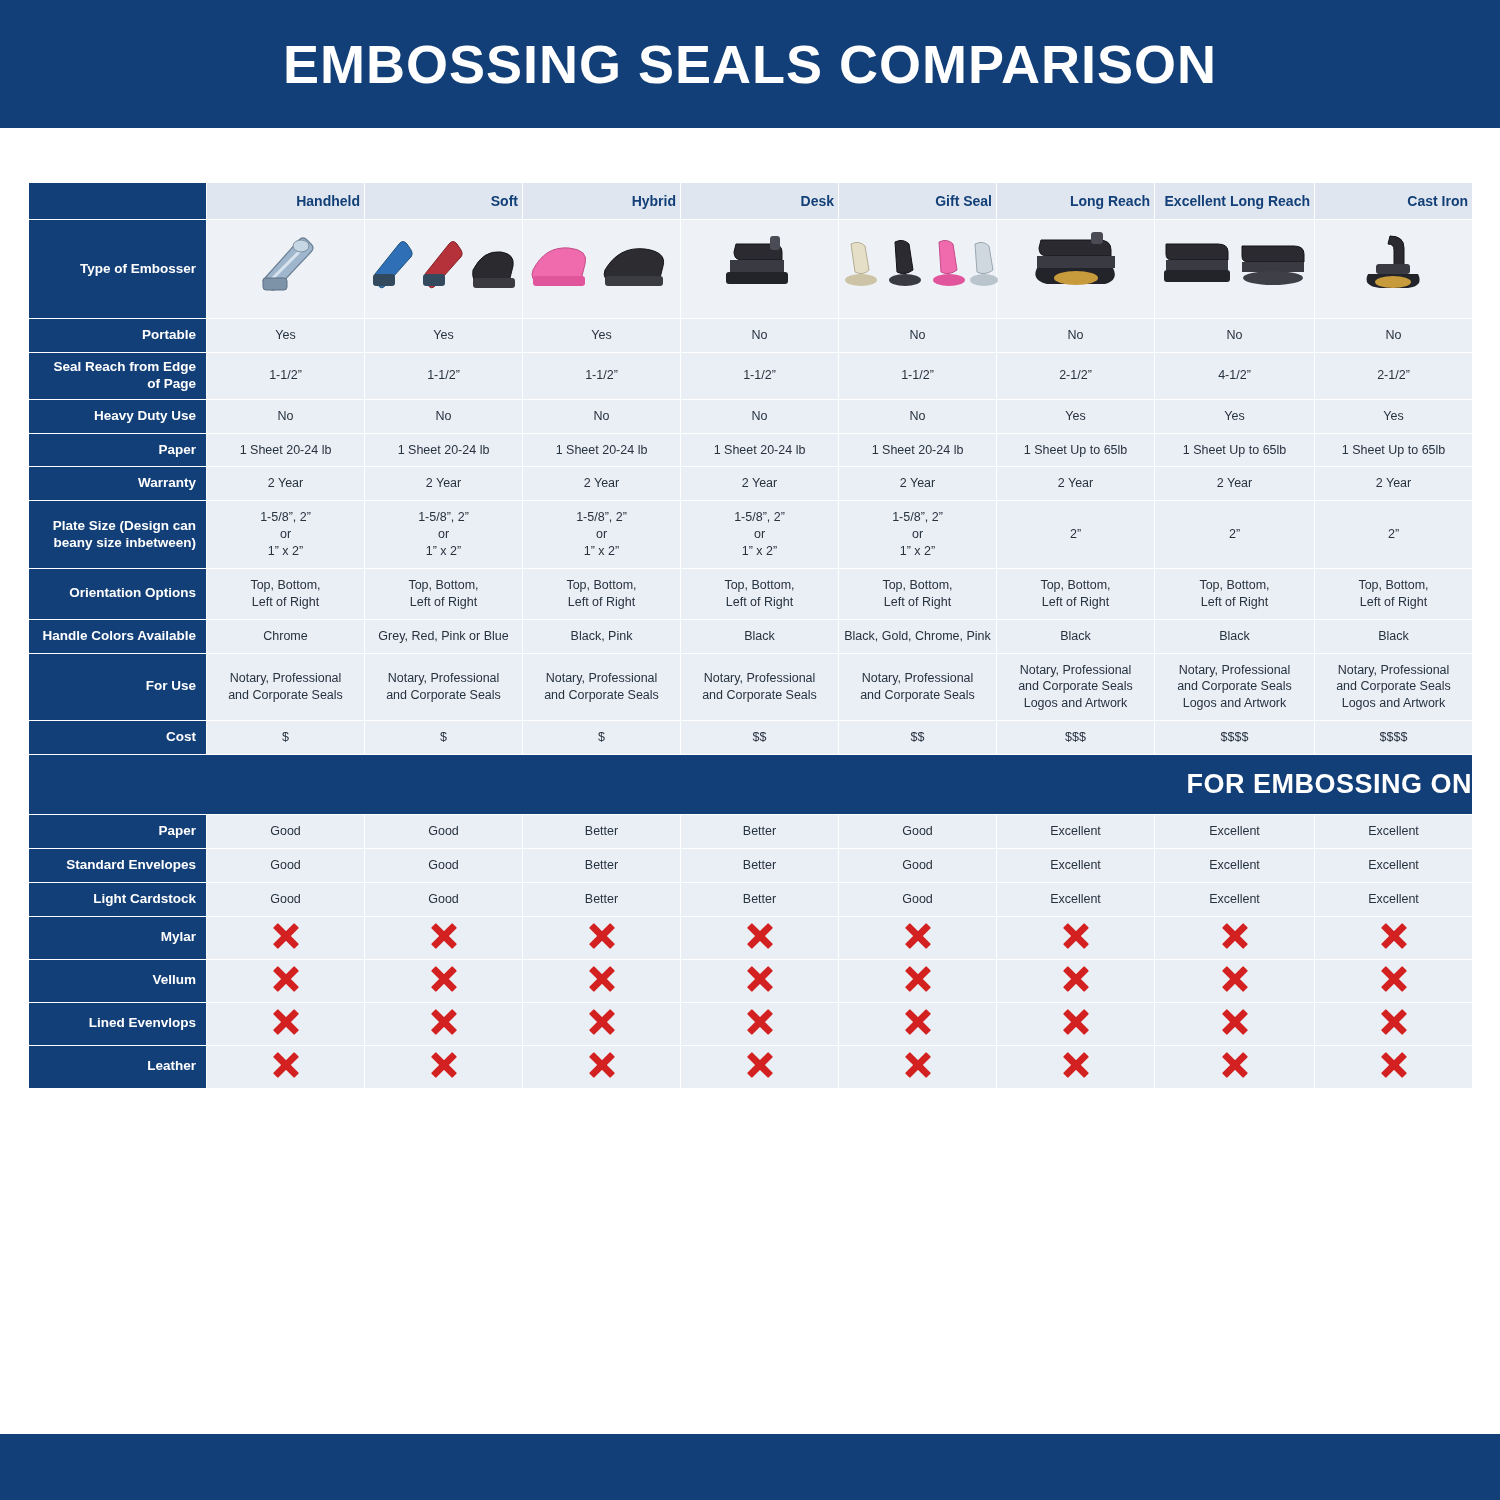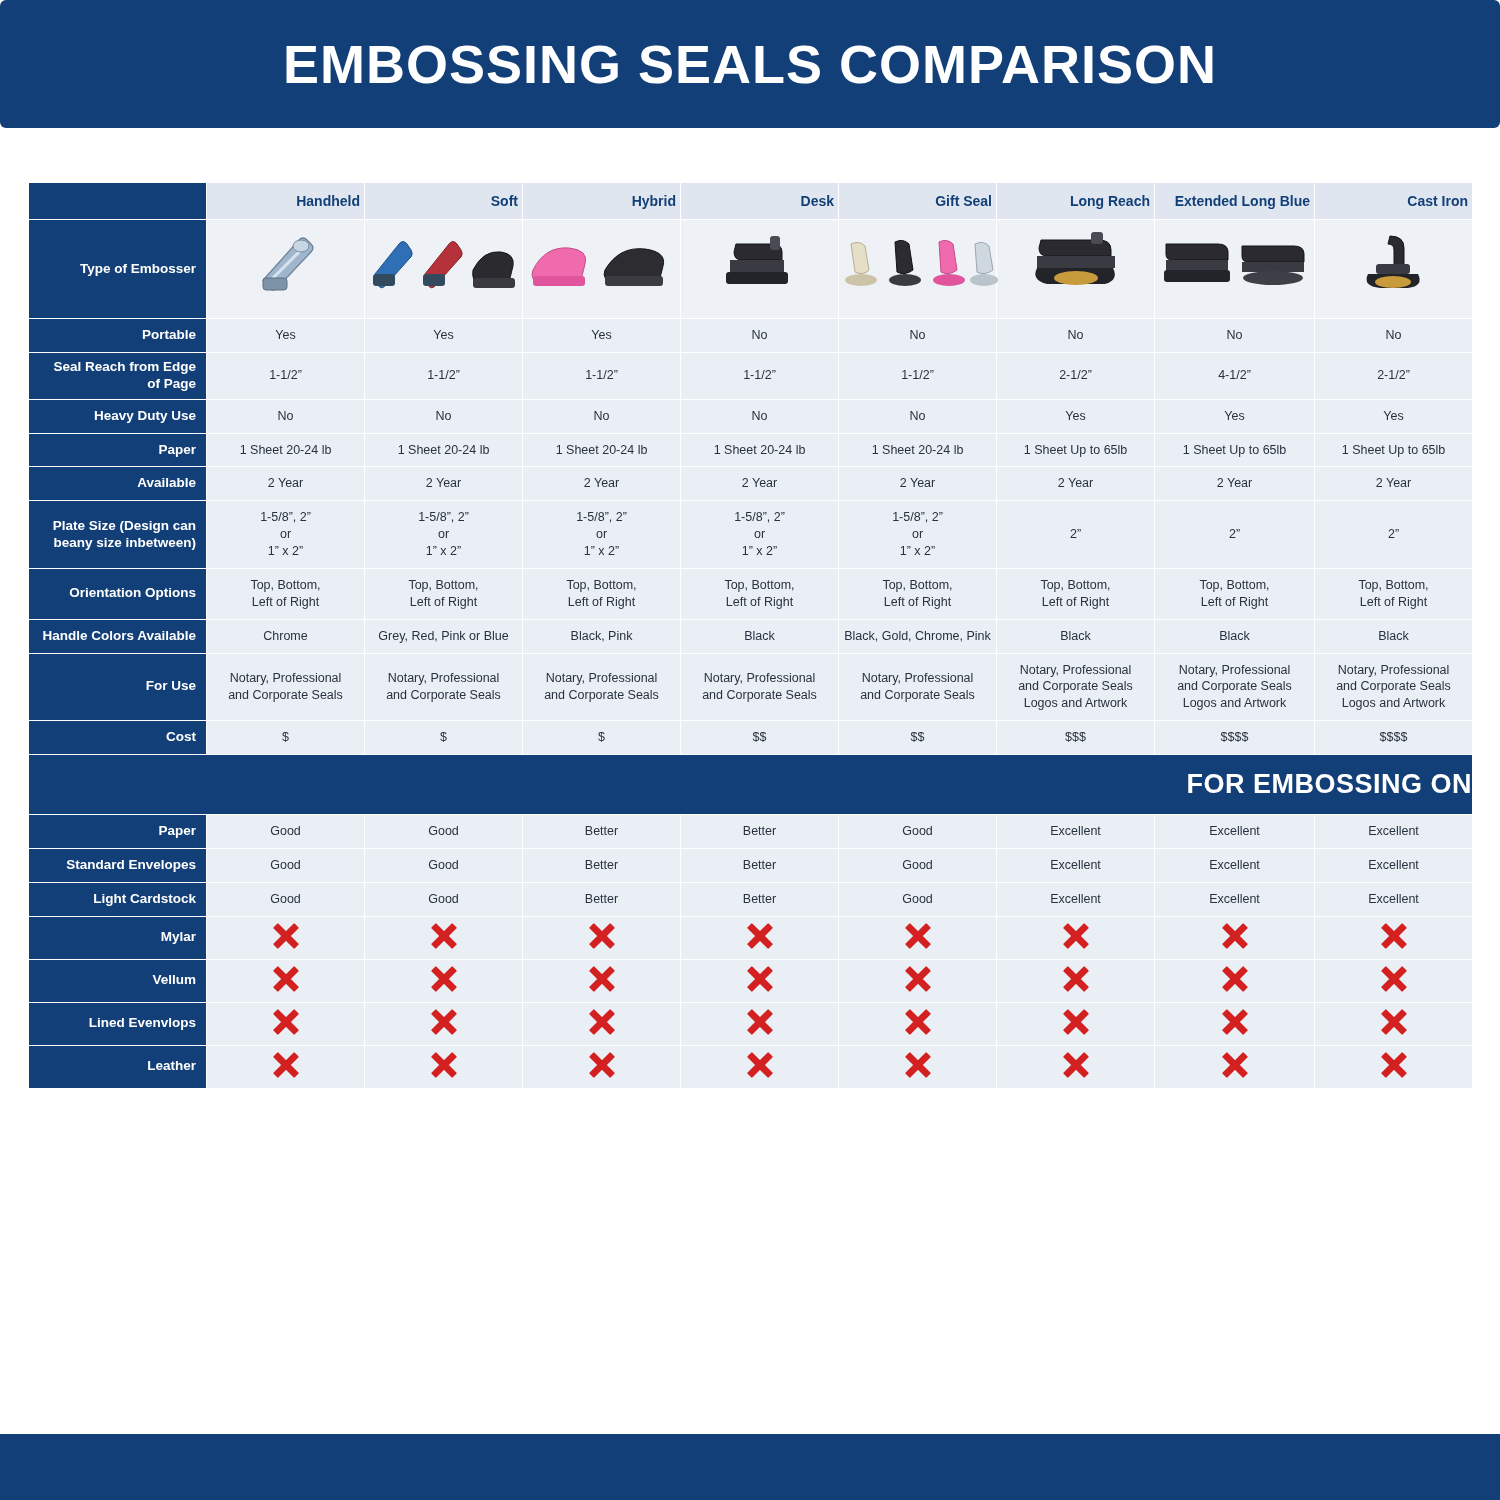"EMBOSSING SEALS COMPARISON" .header { border-radius: 6px -> none }
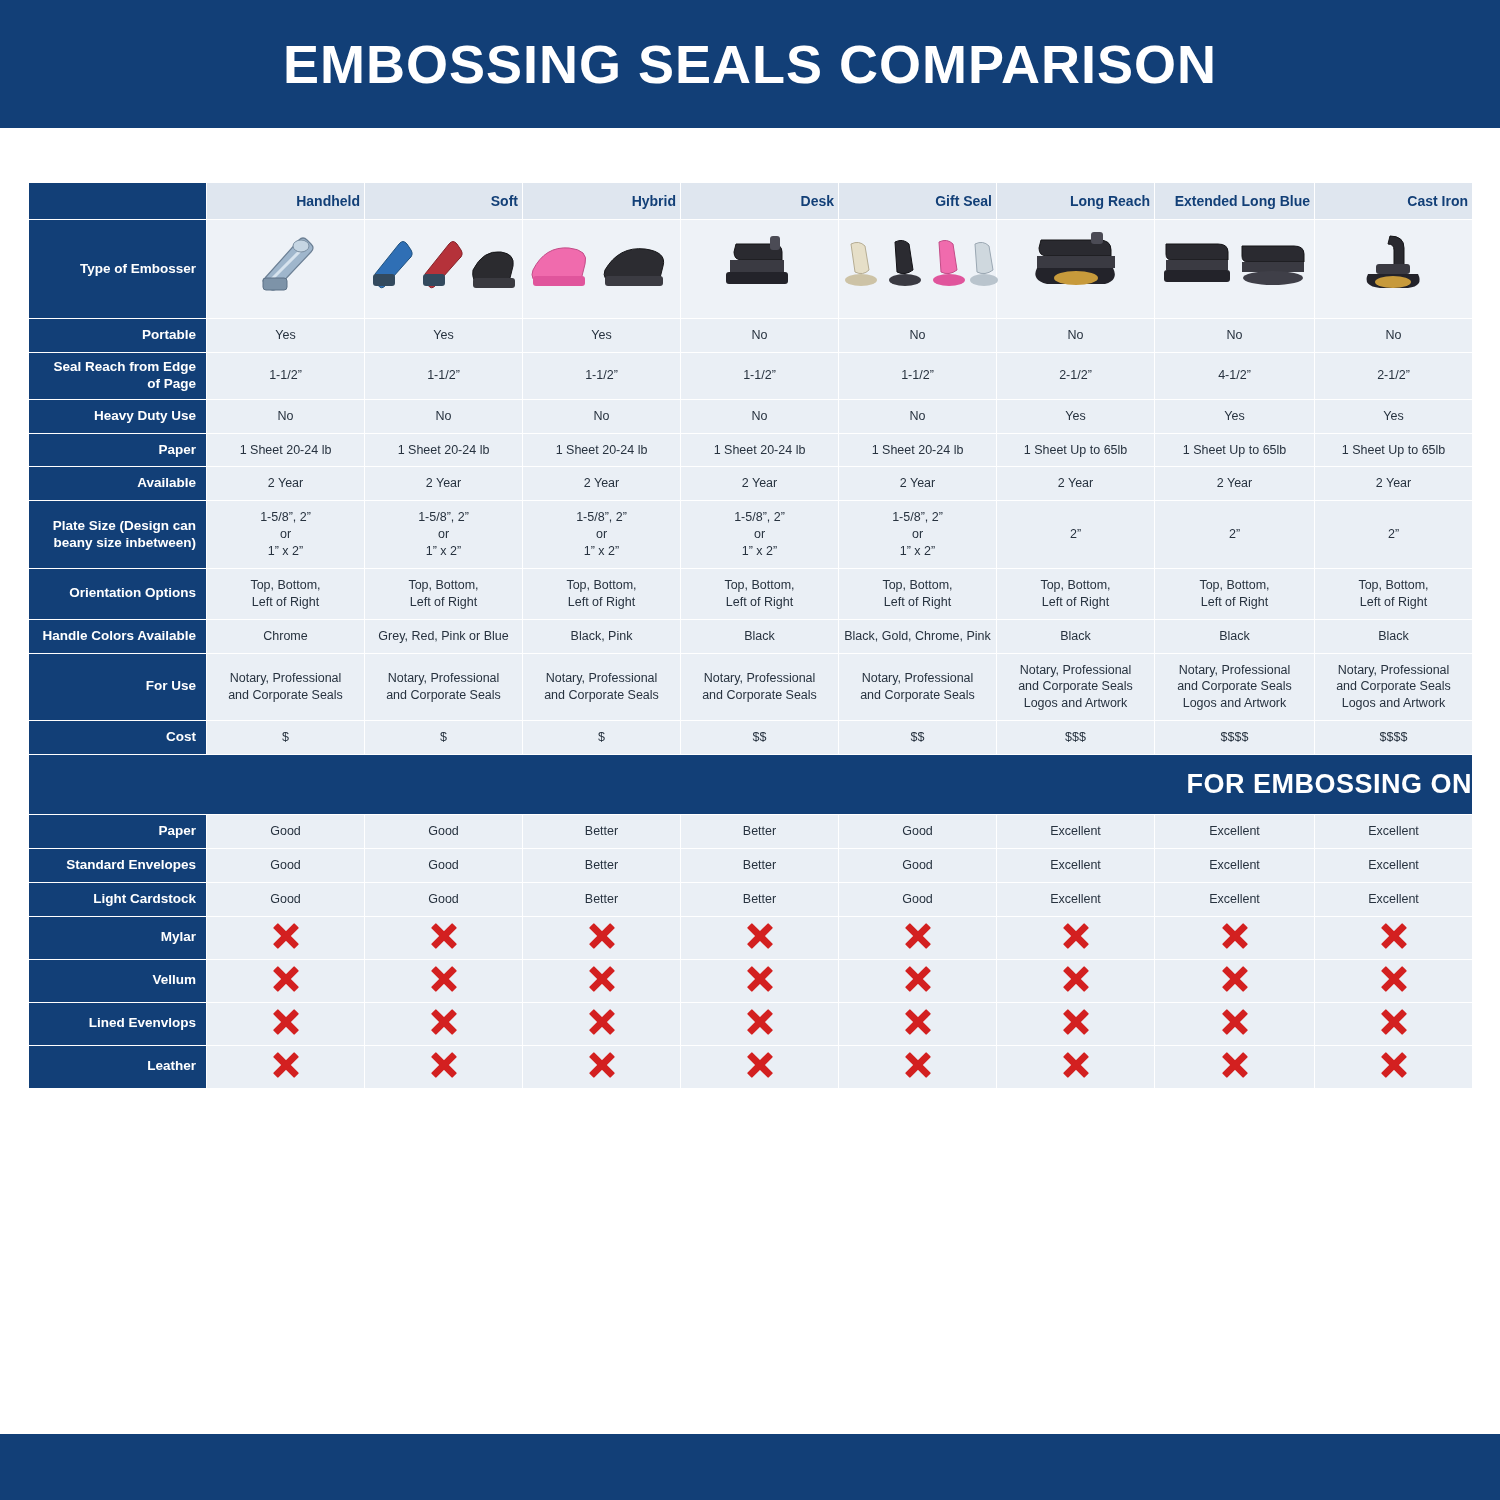"Extended Long Blue" td.colhead { text: Extended Long Blue -> Excellent Long Reach }
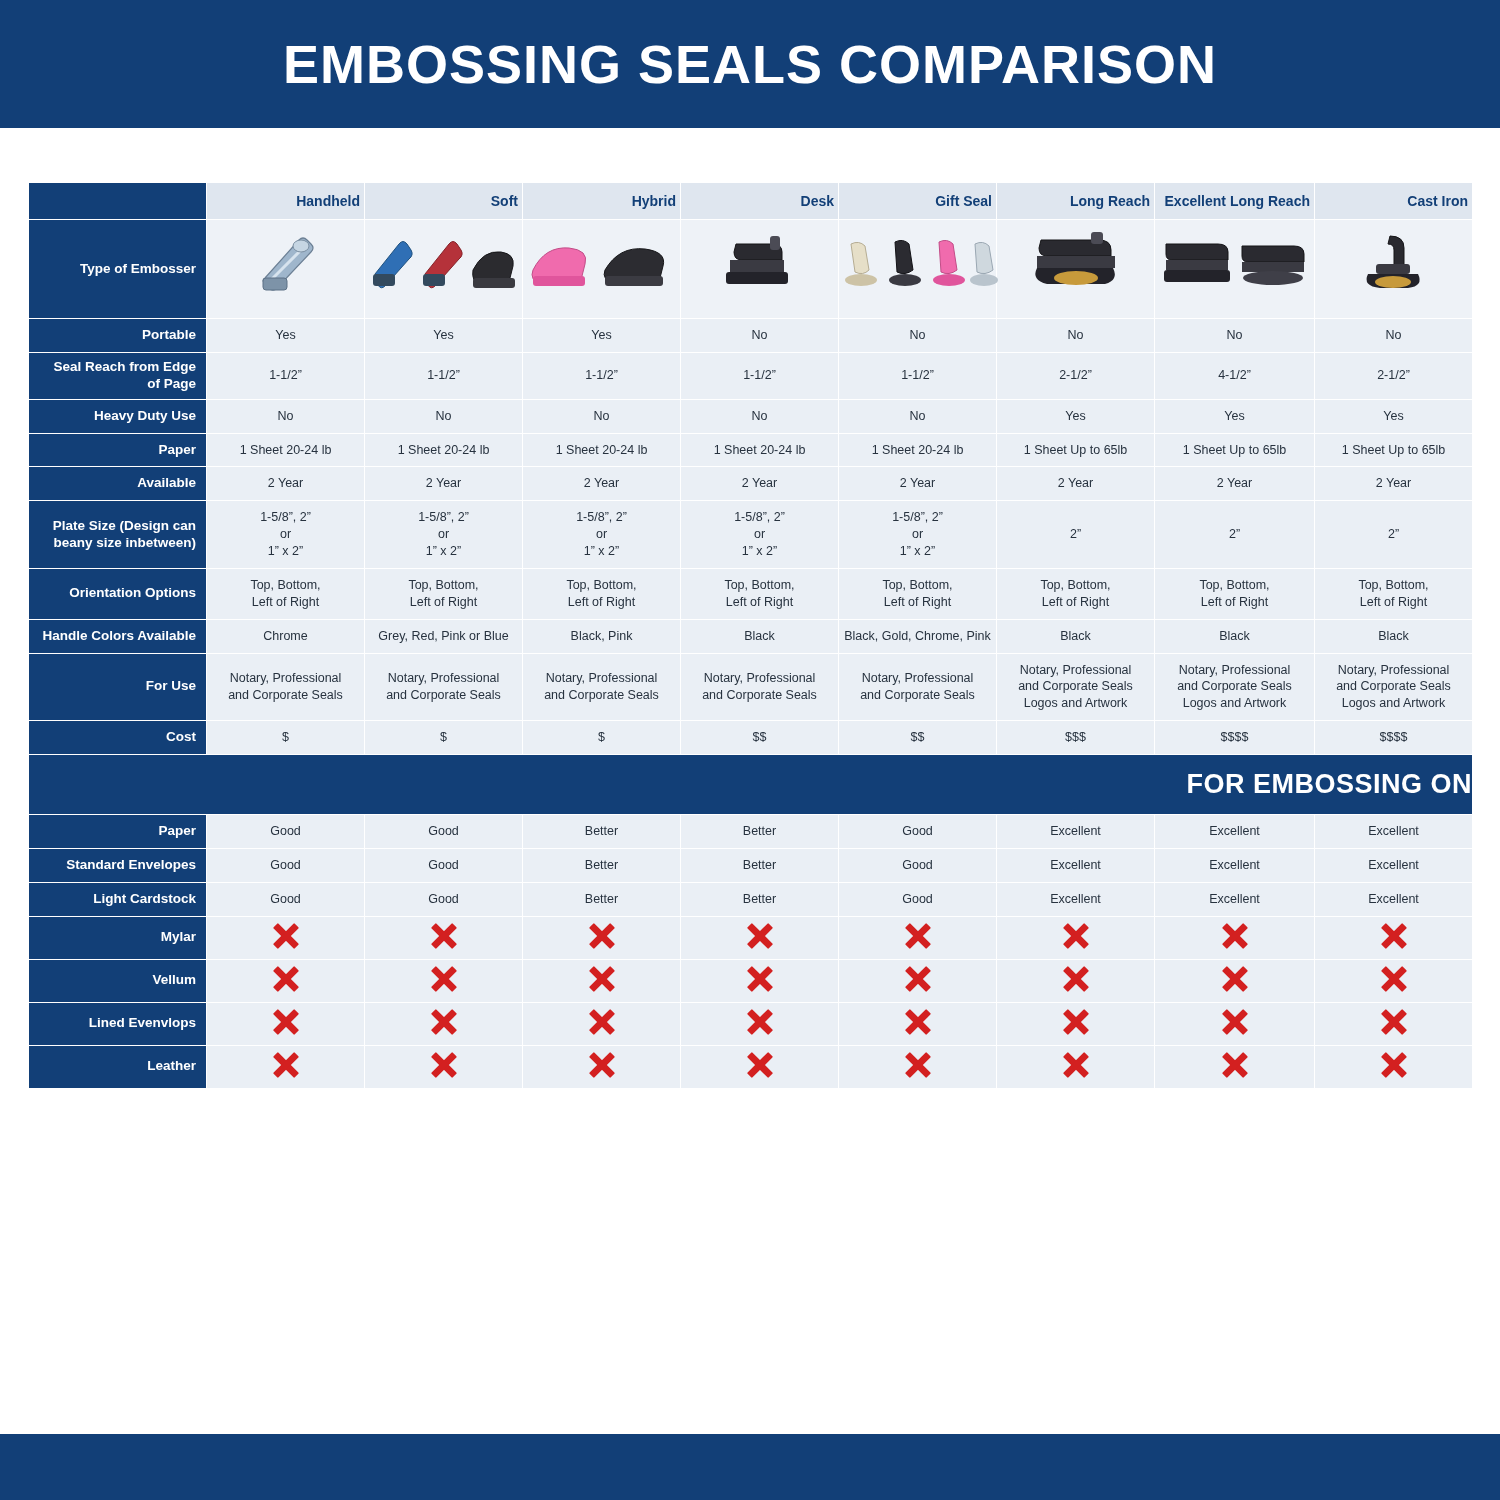"Available" td.rowhead { text: Available -> Warranty }
